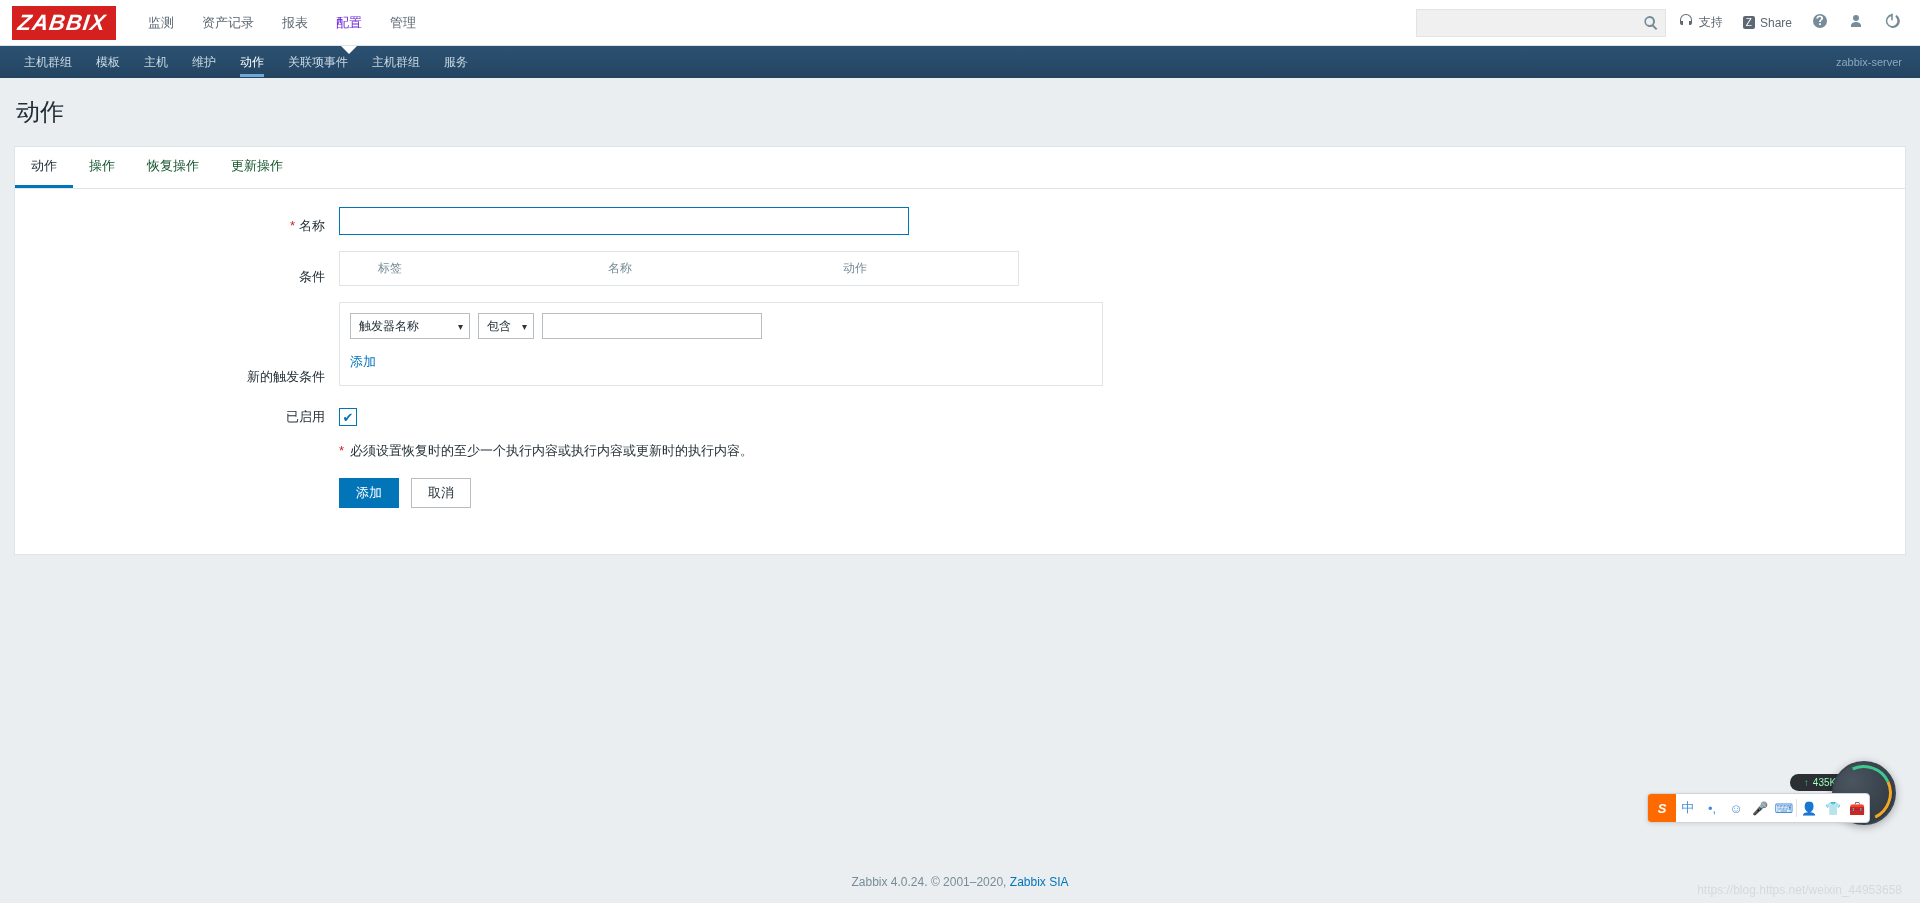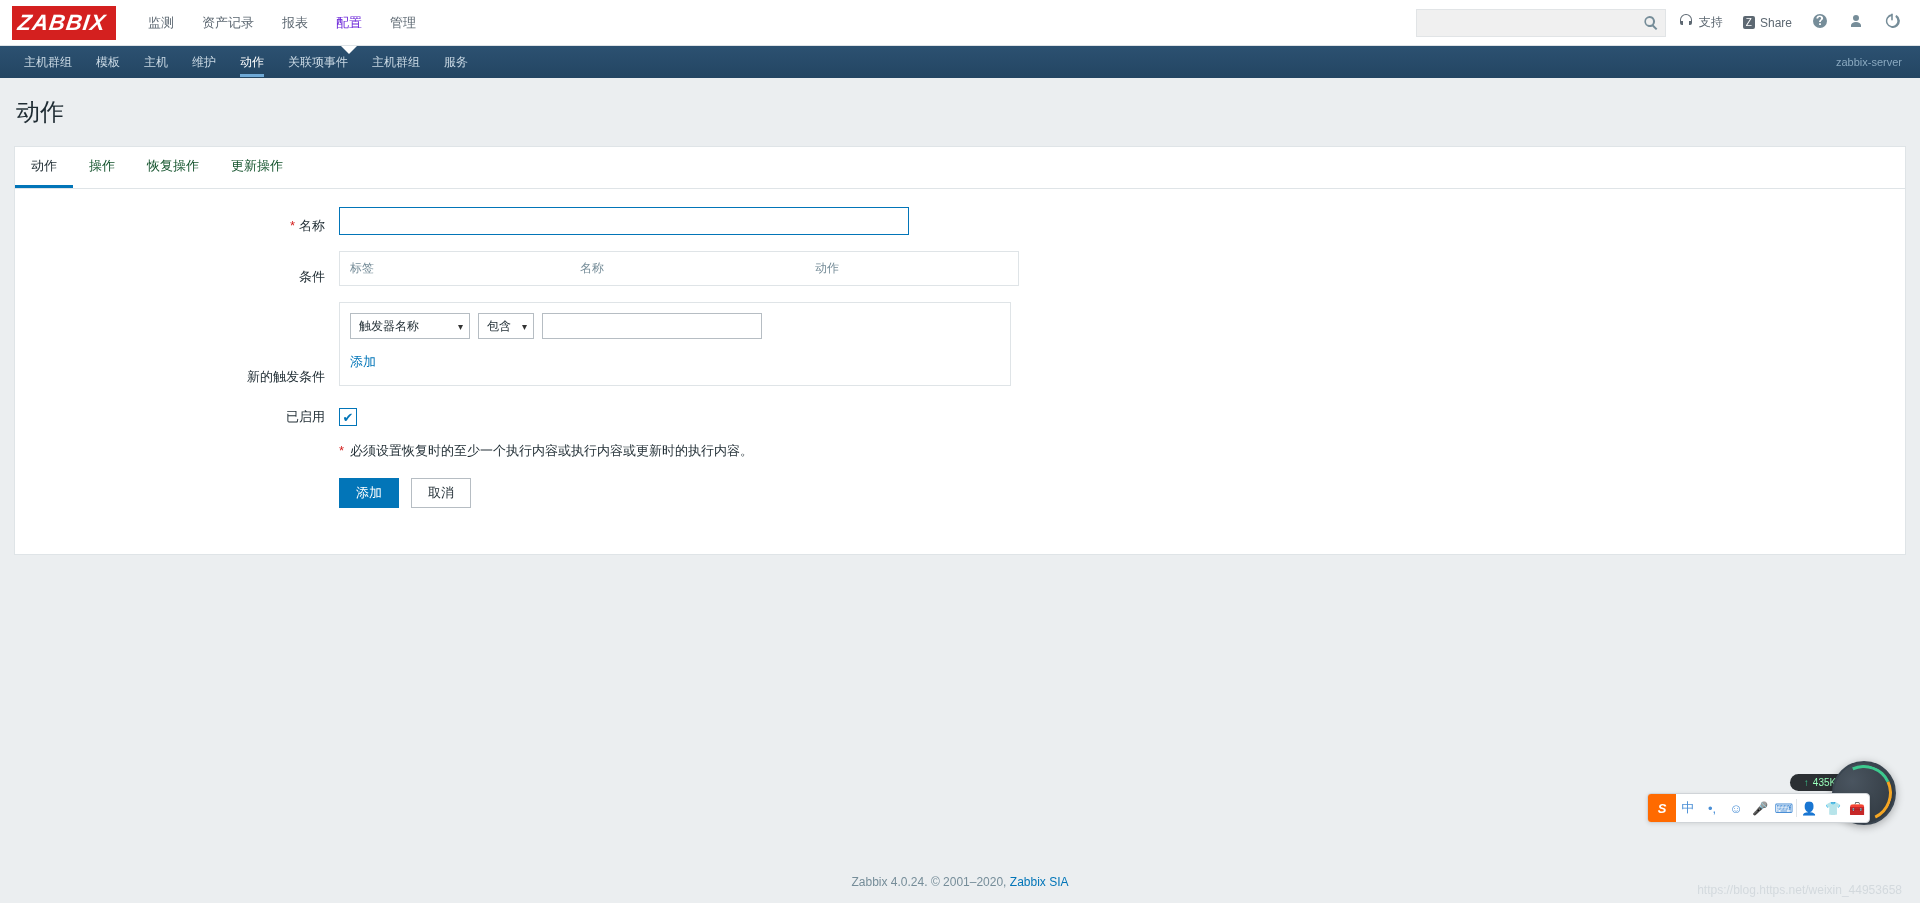"标签" .cond-table { padding-left: none -> 28px }
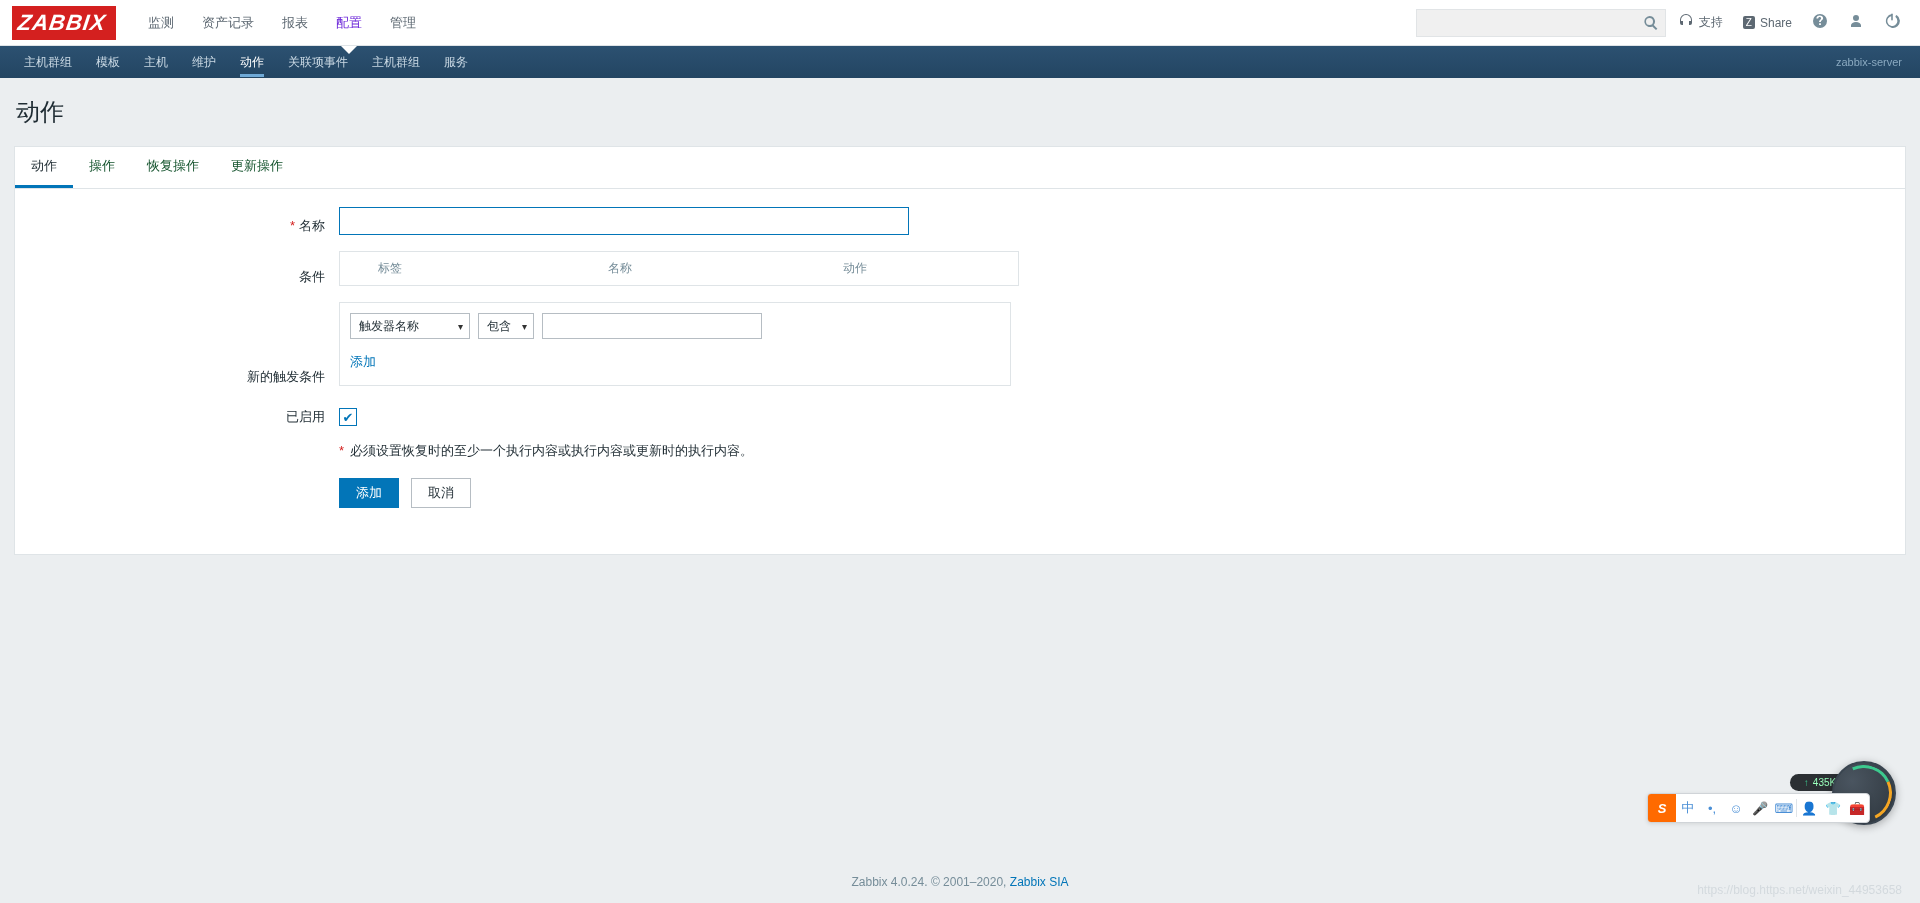"触发器名称" .trigger-box { width: 672px -> 764px }
